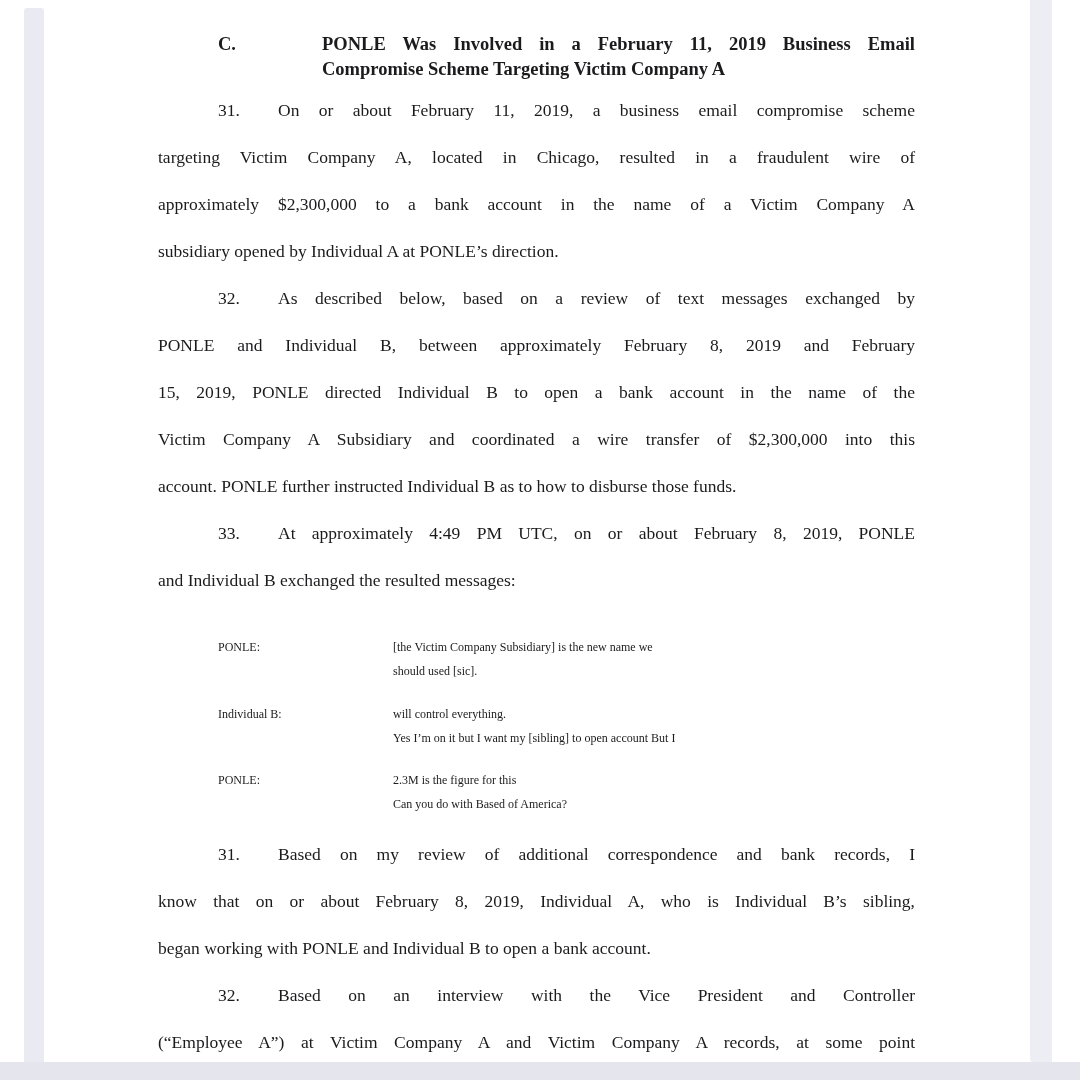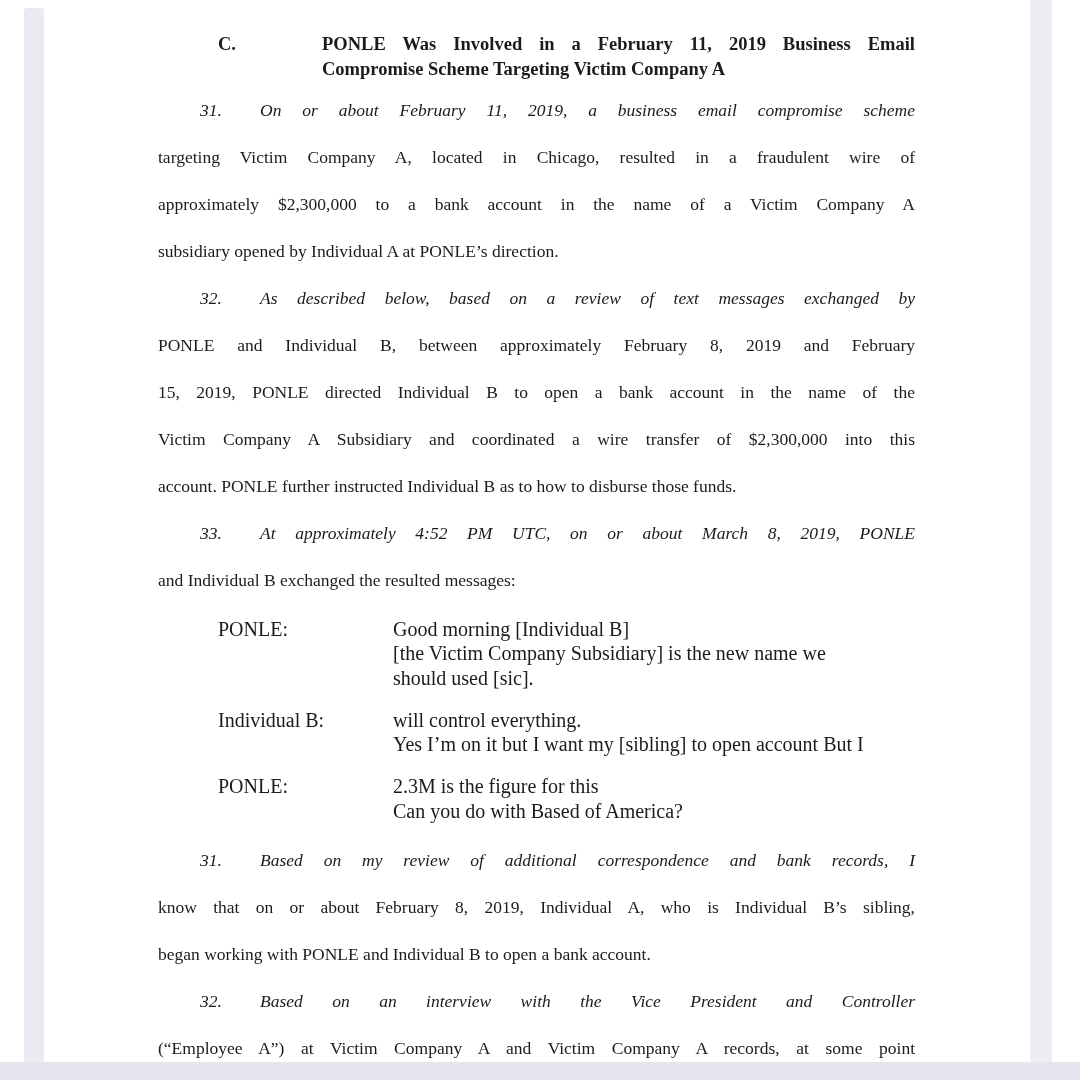"31. On or about February" .bline.first { font-style: italic -> none; margin-left: 42px -> 60px }
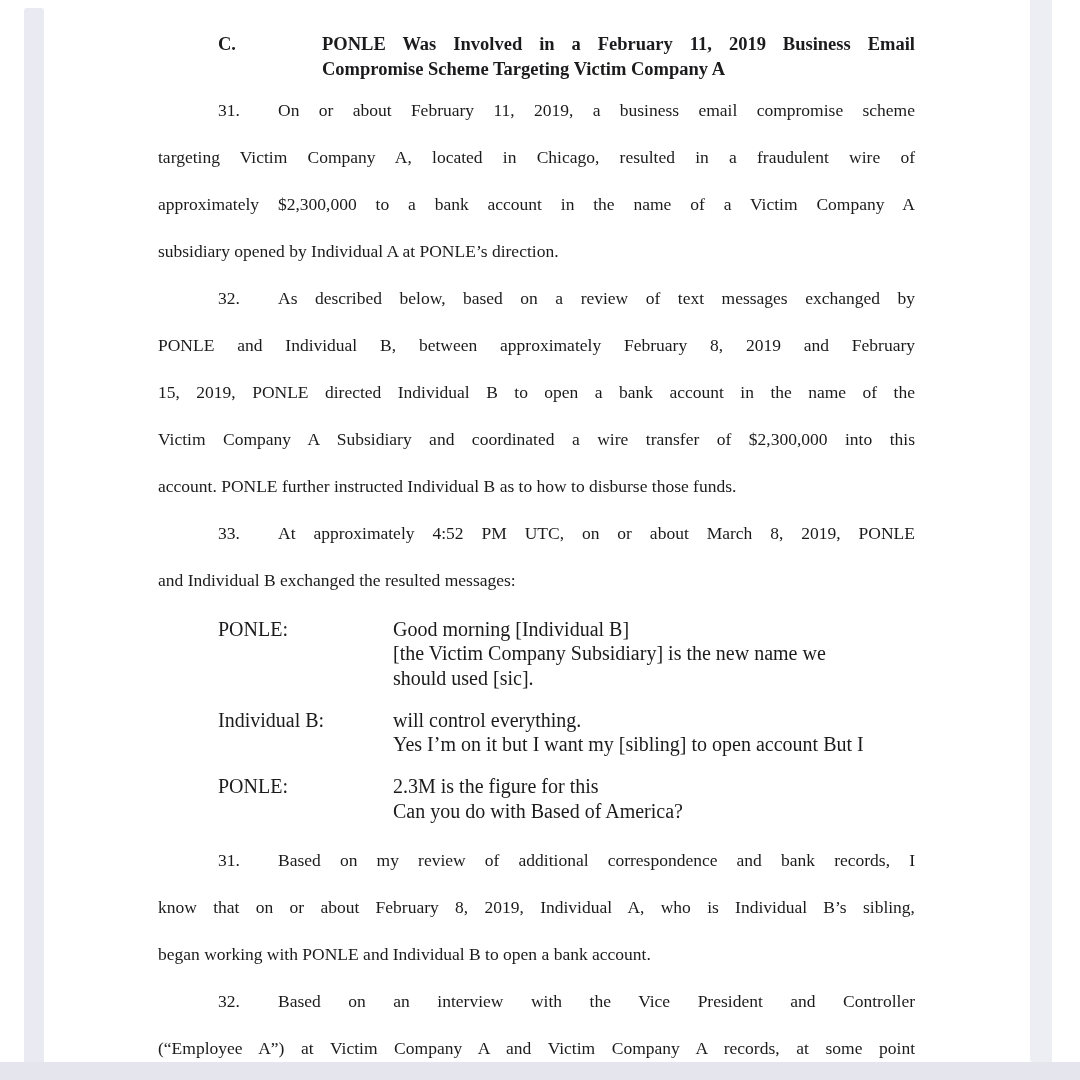"At approximately 4:52 PM UTC," span { text: 4:52 PM UTC, on or about March -> 4:49 PM UTC, on or about February }
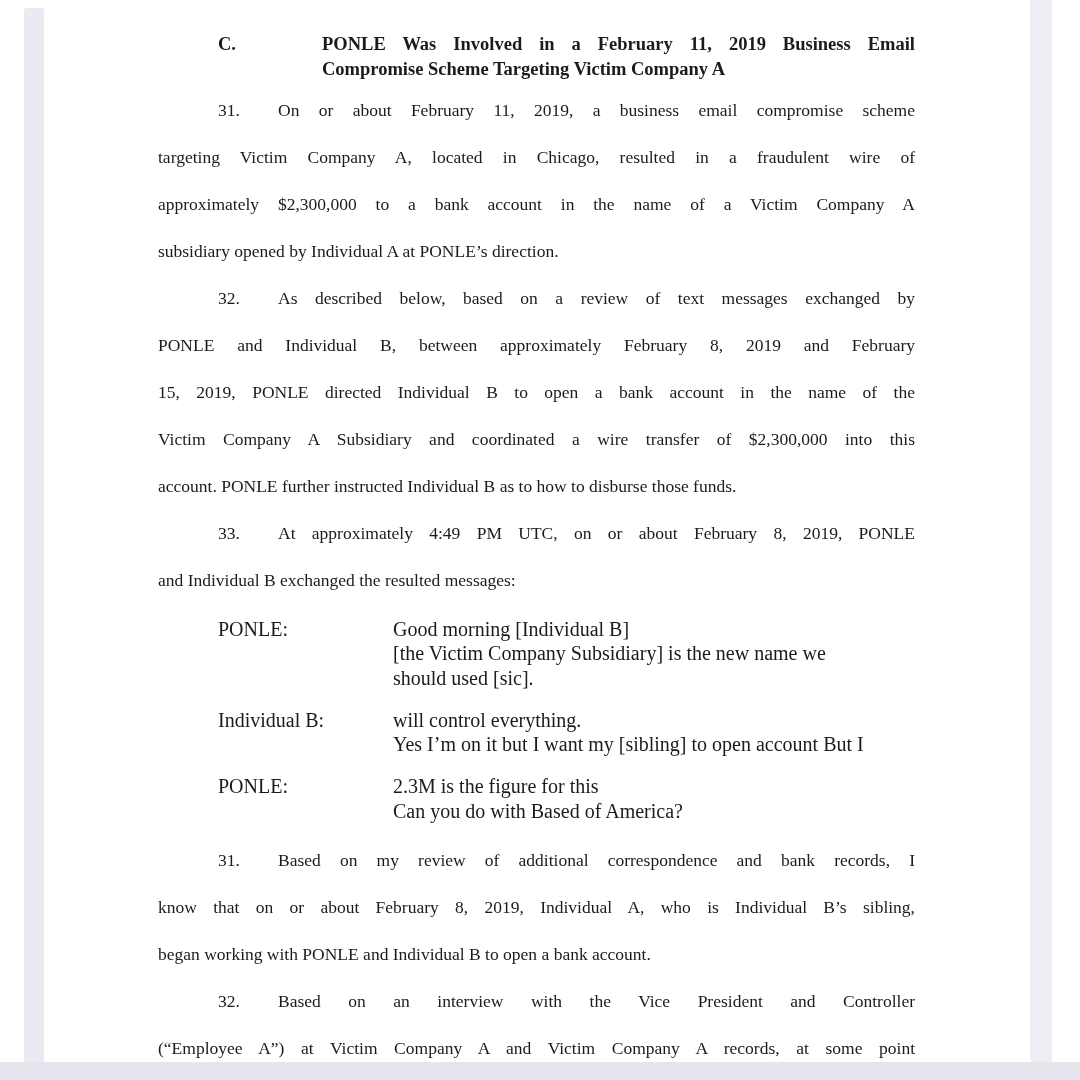"PONLE:" .messages { font-size: 20px -> 12px; margin-top: 13px -> 31px }
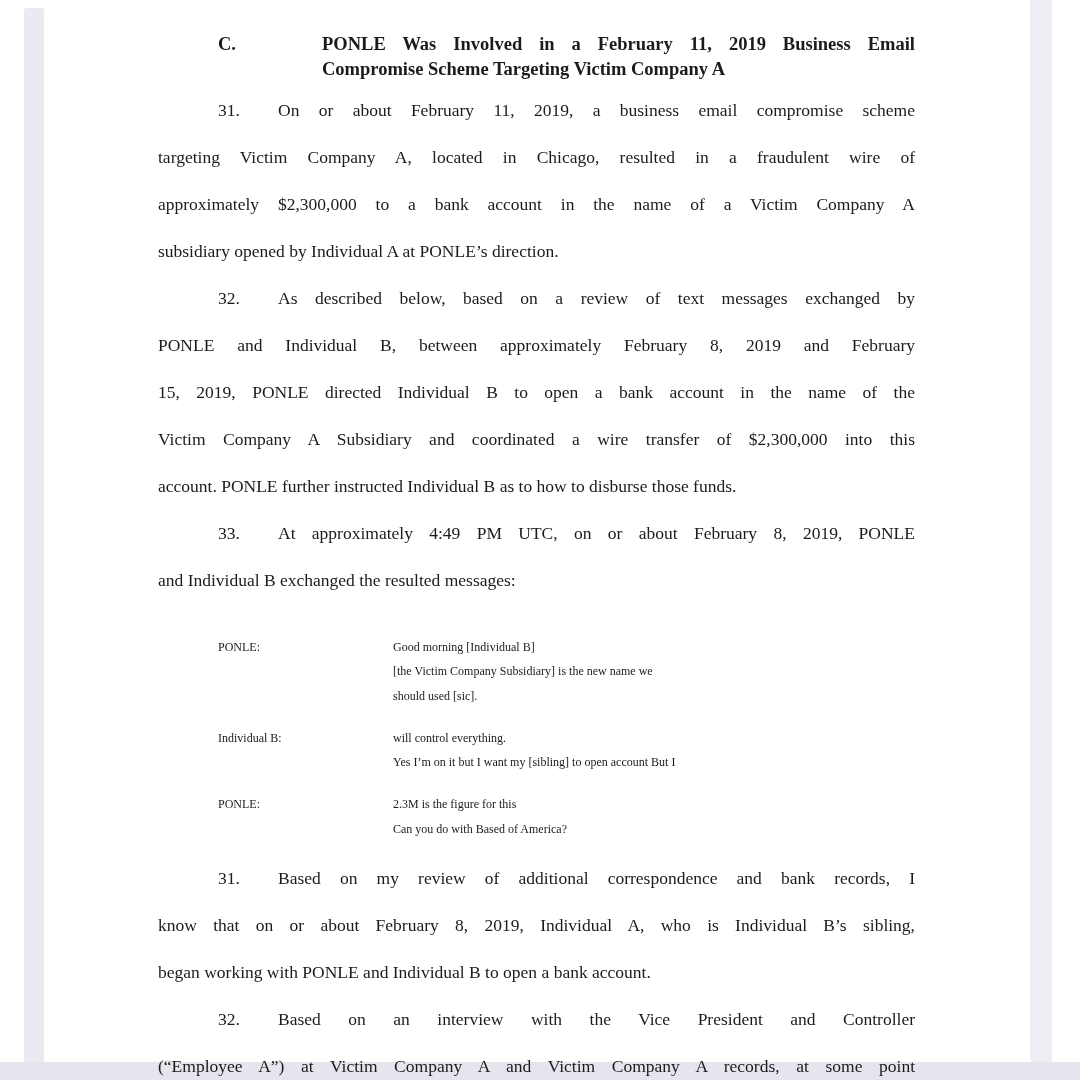"Good morning [Individual B]" div.msg-line { html: <div>Good morning [Individual B]</div> -> none }
